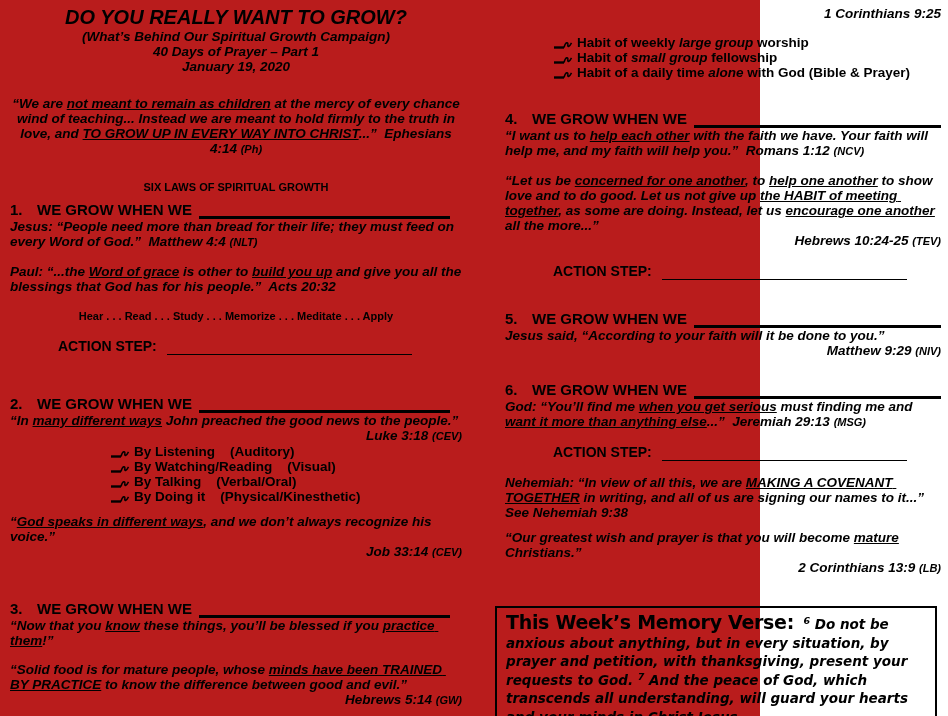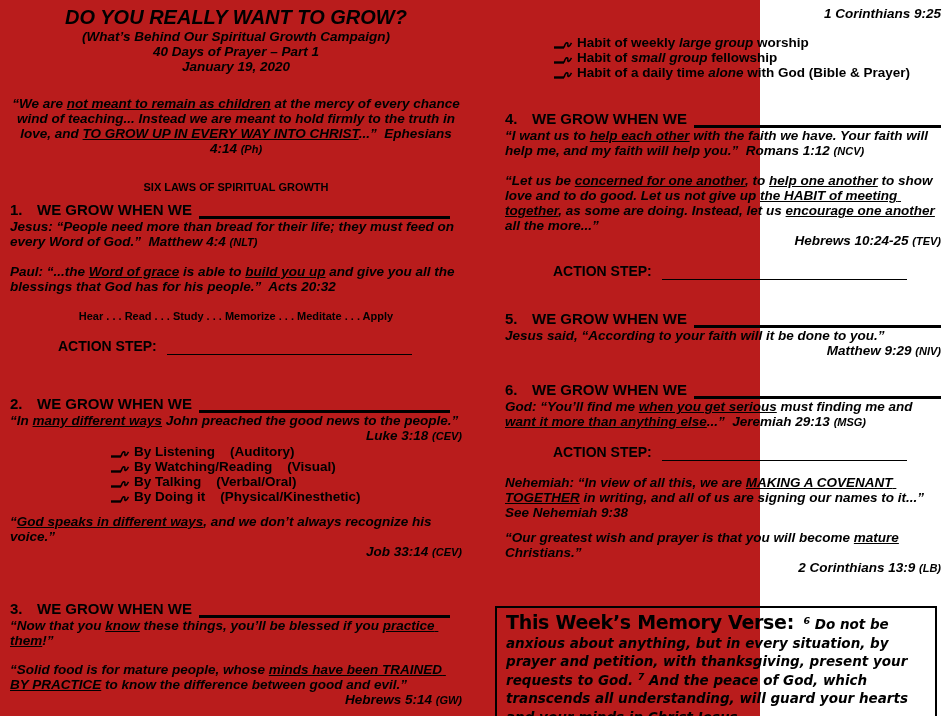"is able to" span { text: able -> other }
